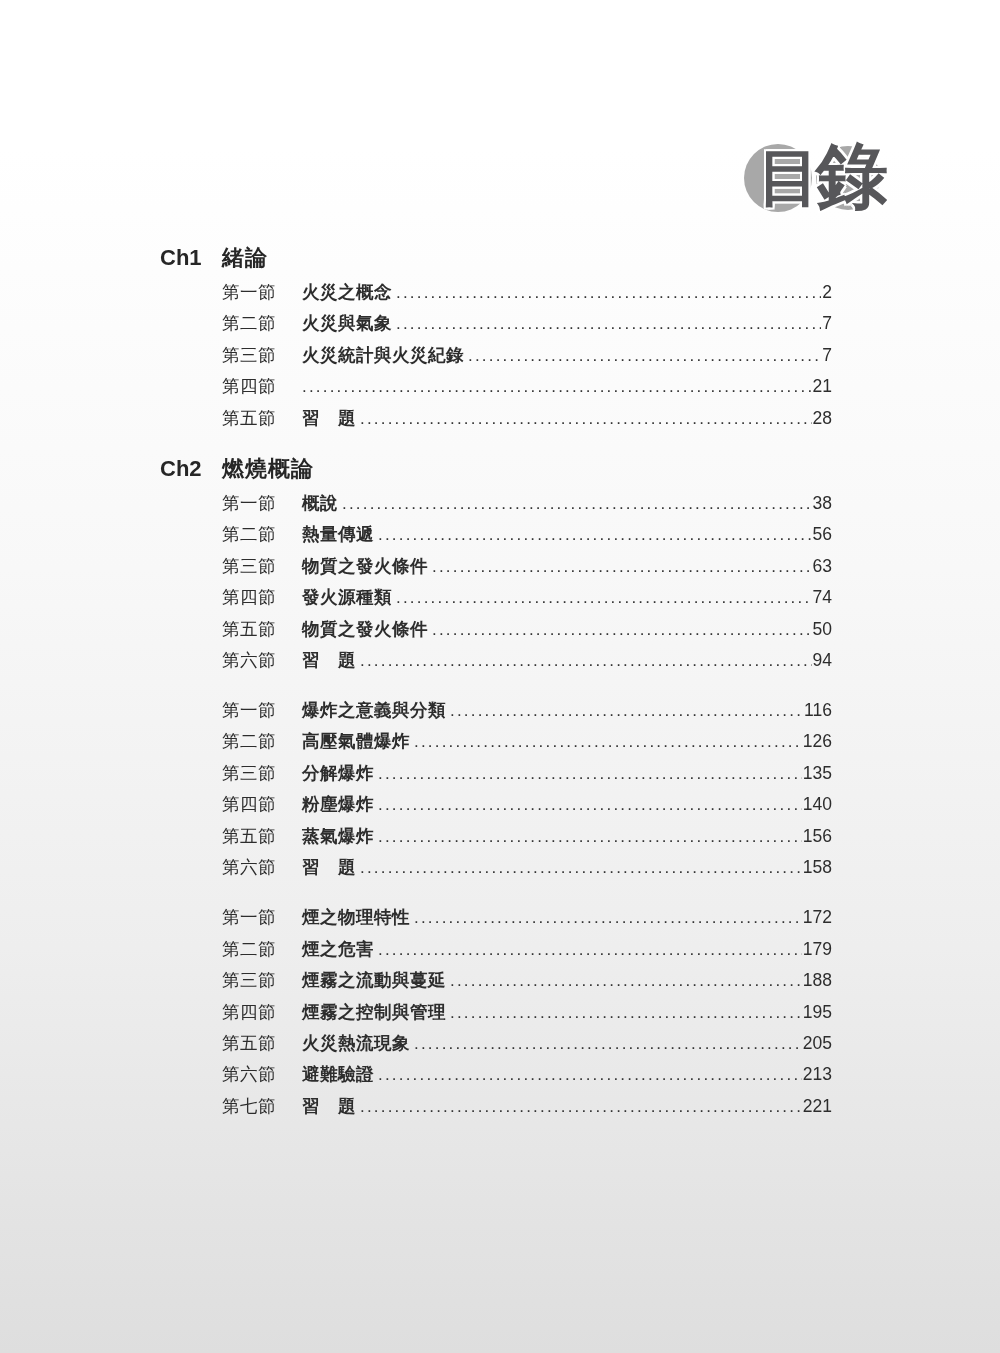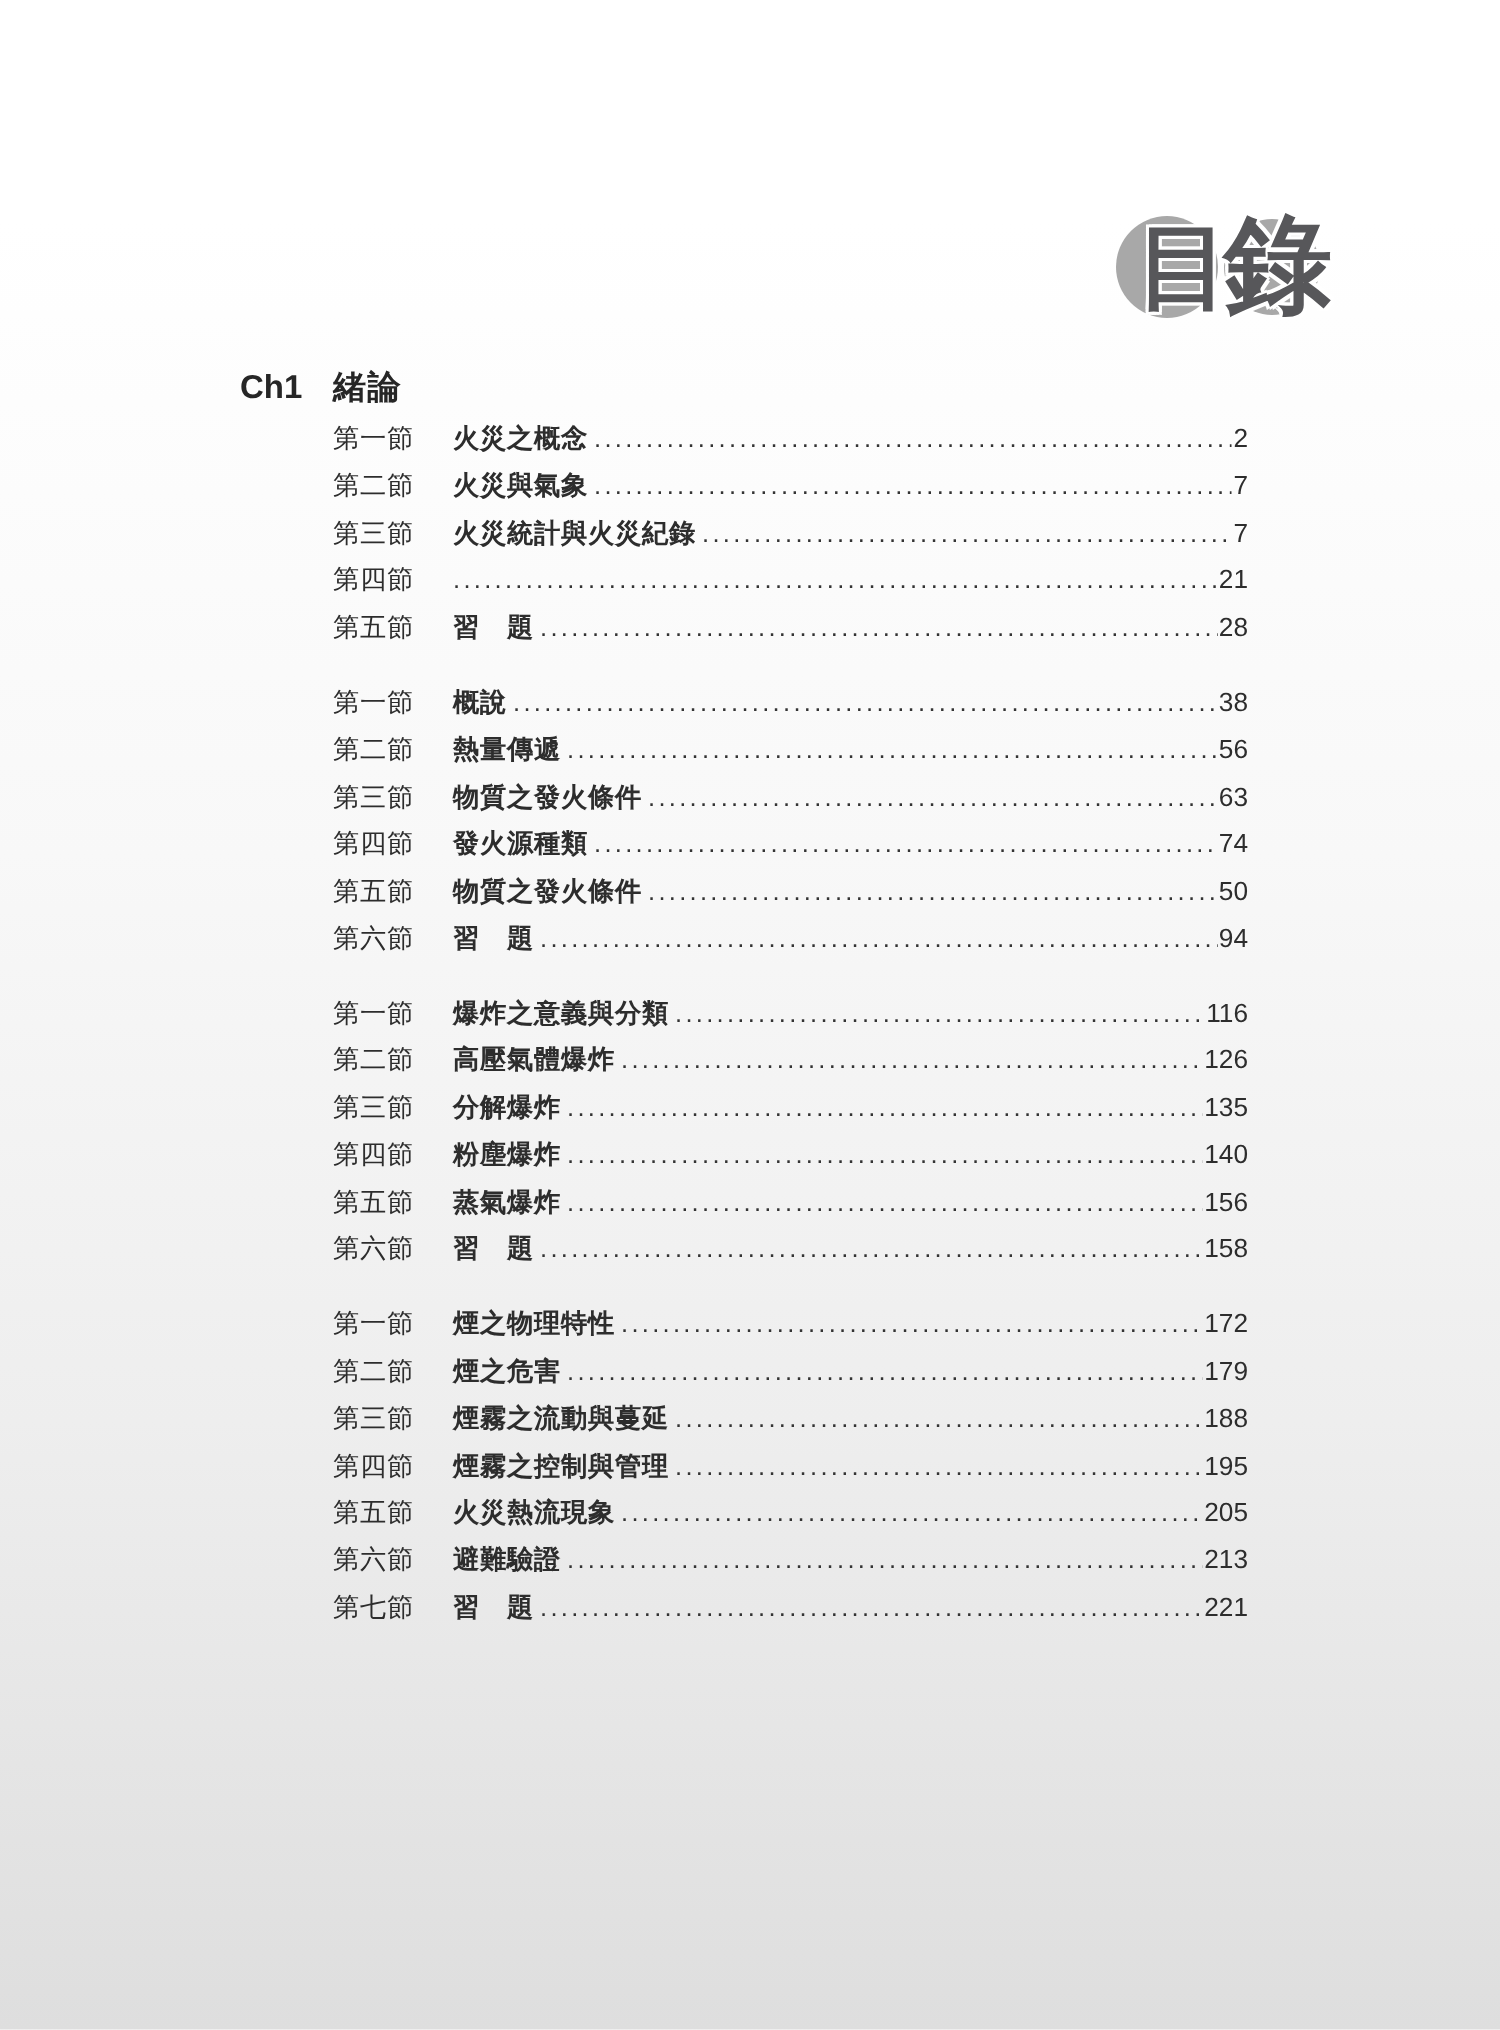"Ch2" h2.chapter-heading { html: none -> <h2> <span>Ch2</span> <span>燃燒概論</span> </h2> }
